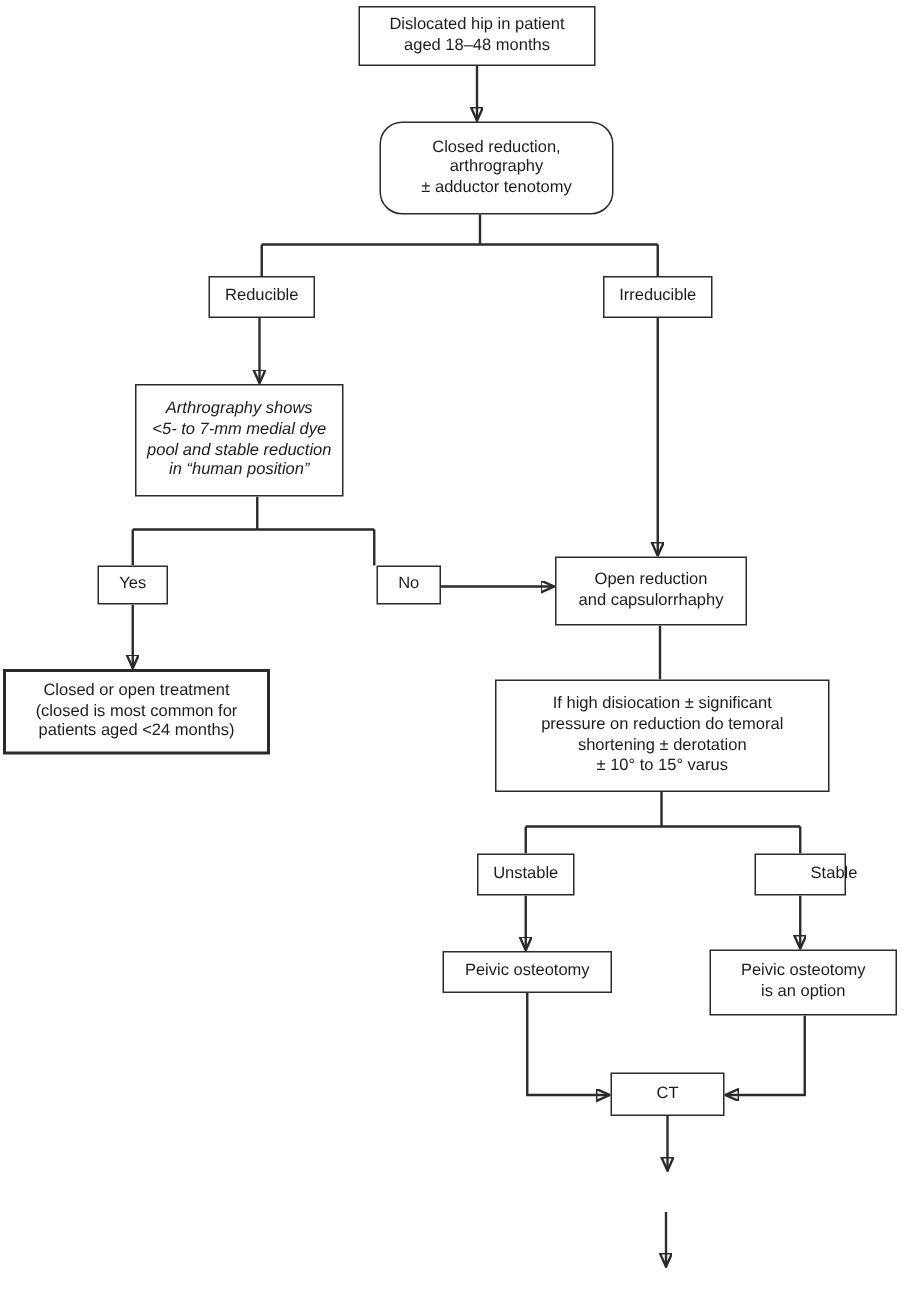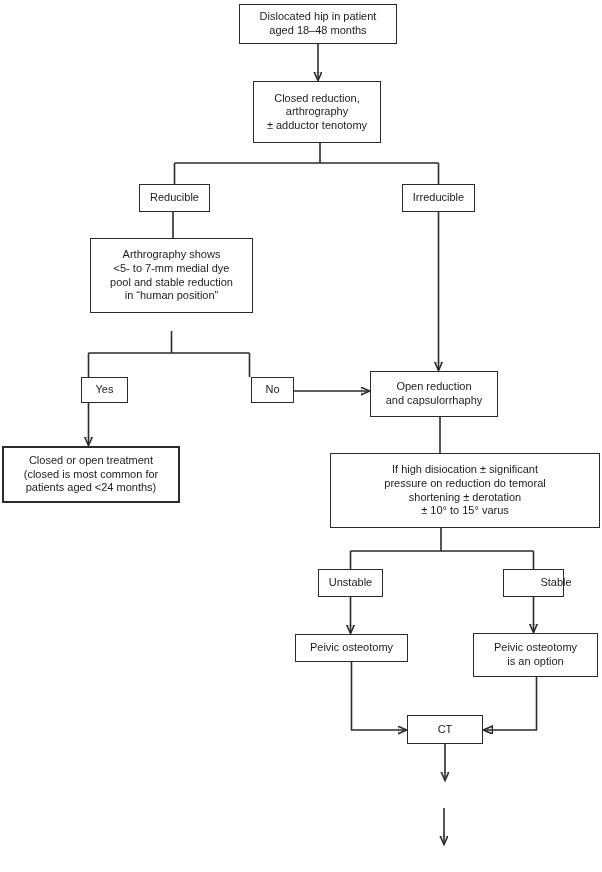"Closed reduction," div.node { border-radius: none -> 15px; width: 128px -> 156px }
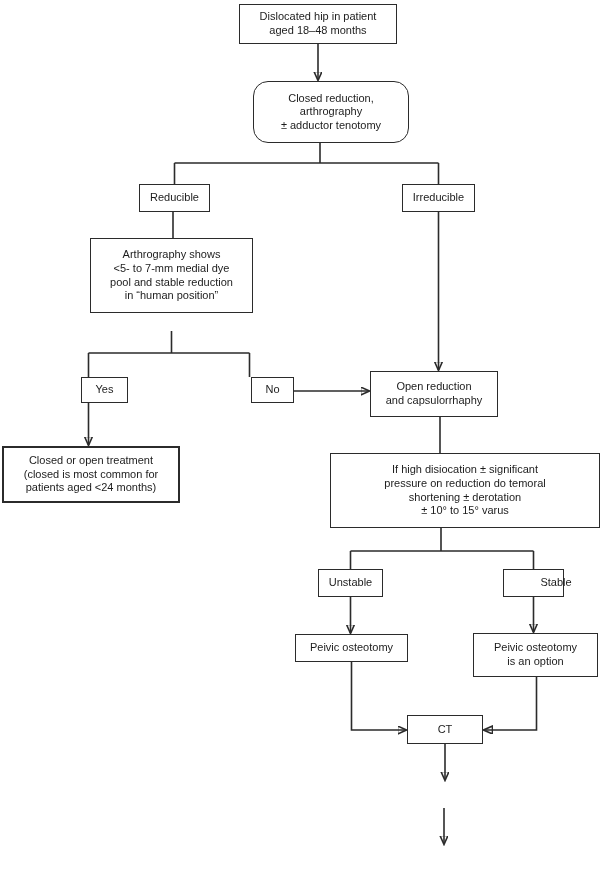"Arthrography shows" div.node { font-style: none -> italic; top: 238px -> 256px; width: 163px -> 139px }
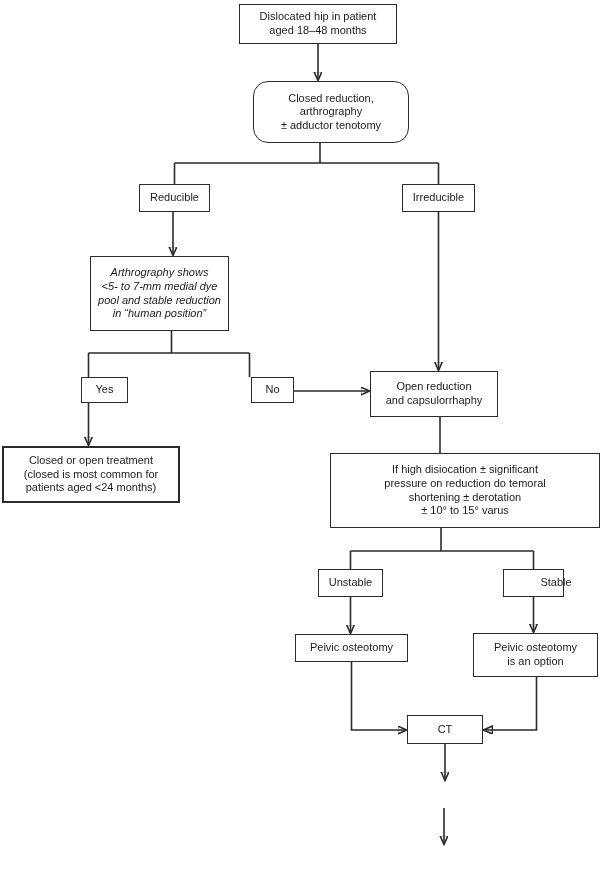"Yes" div.node { margin-left: 16px -> none }
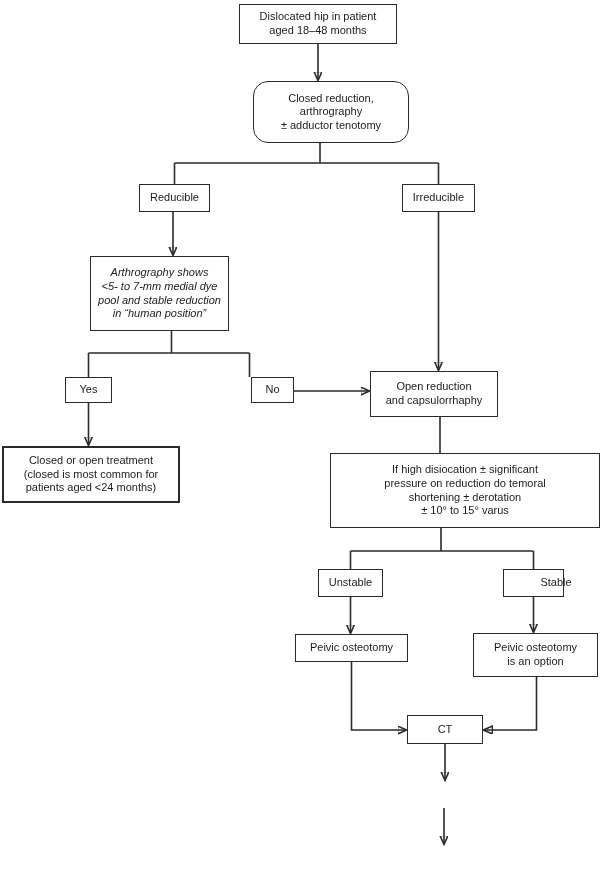"If high disiocation ± significant" div.node { width: 270px -> 223px }
